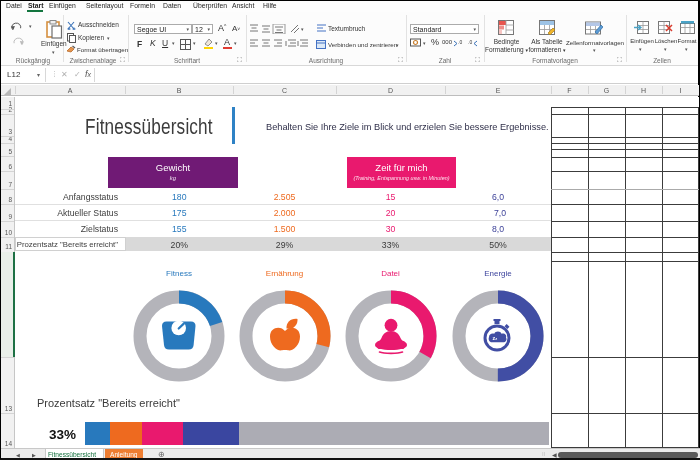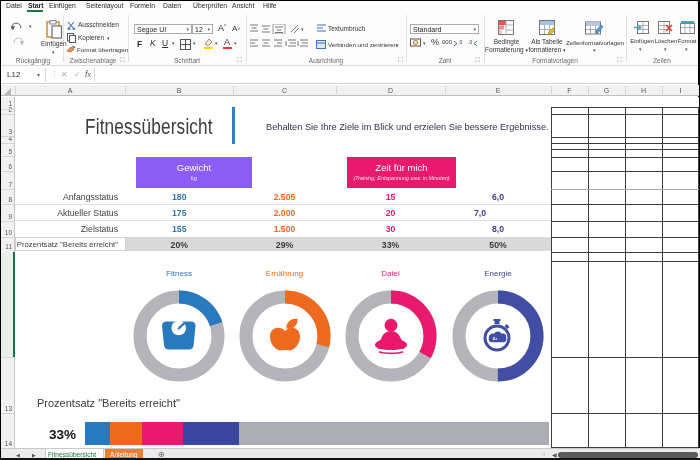"Gewicht" div.hdrcell { background: #8b5cf6 -> #701a75; left: 121px -> 93px; width: 116px -> 130px }
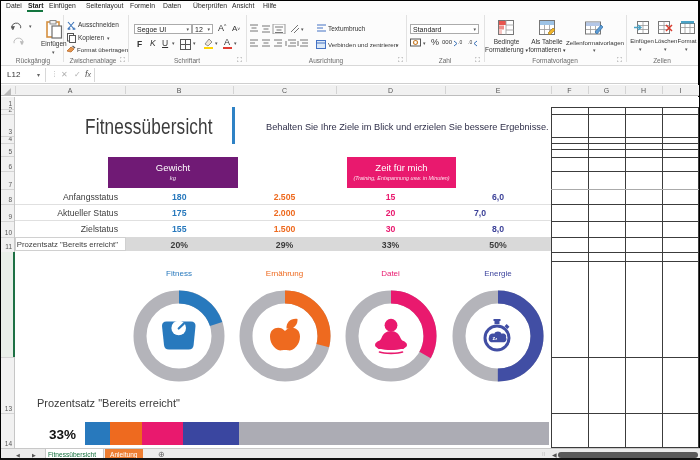"180" .num { font-weight: bold -> none }
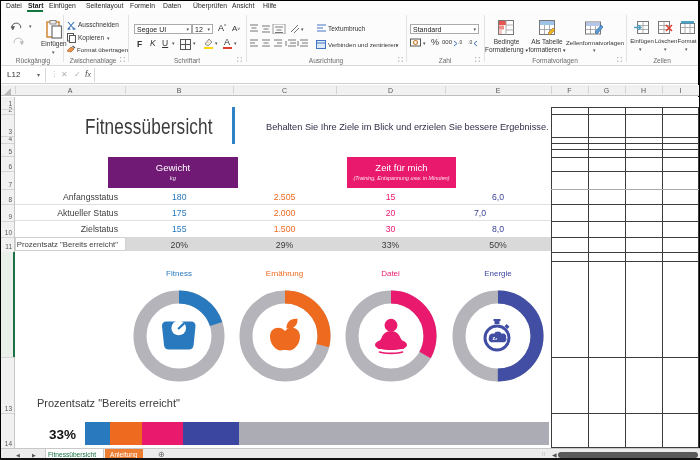"7,0" div.num { left: 412px -> 432px }
